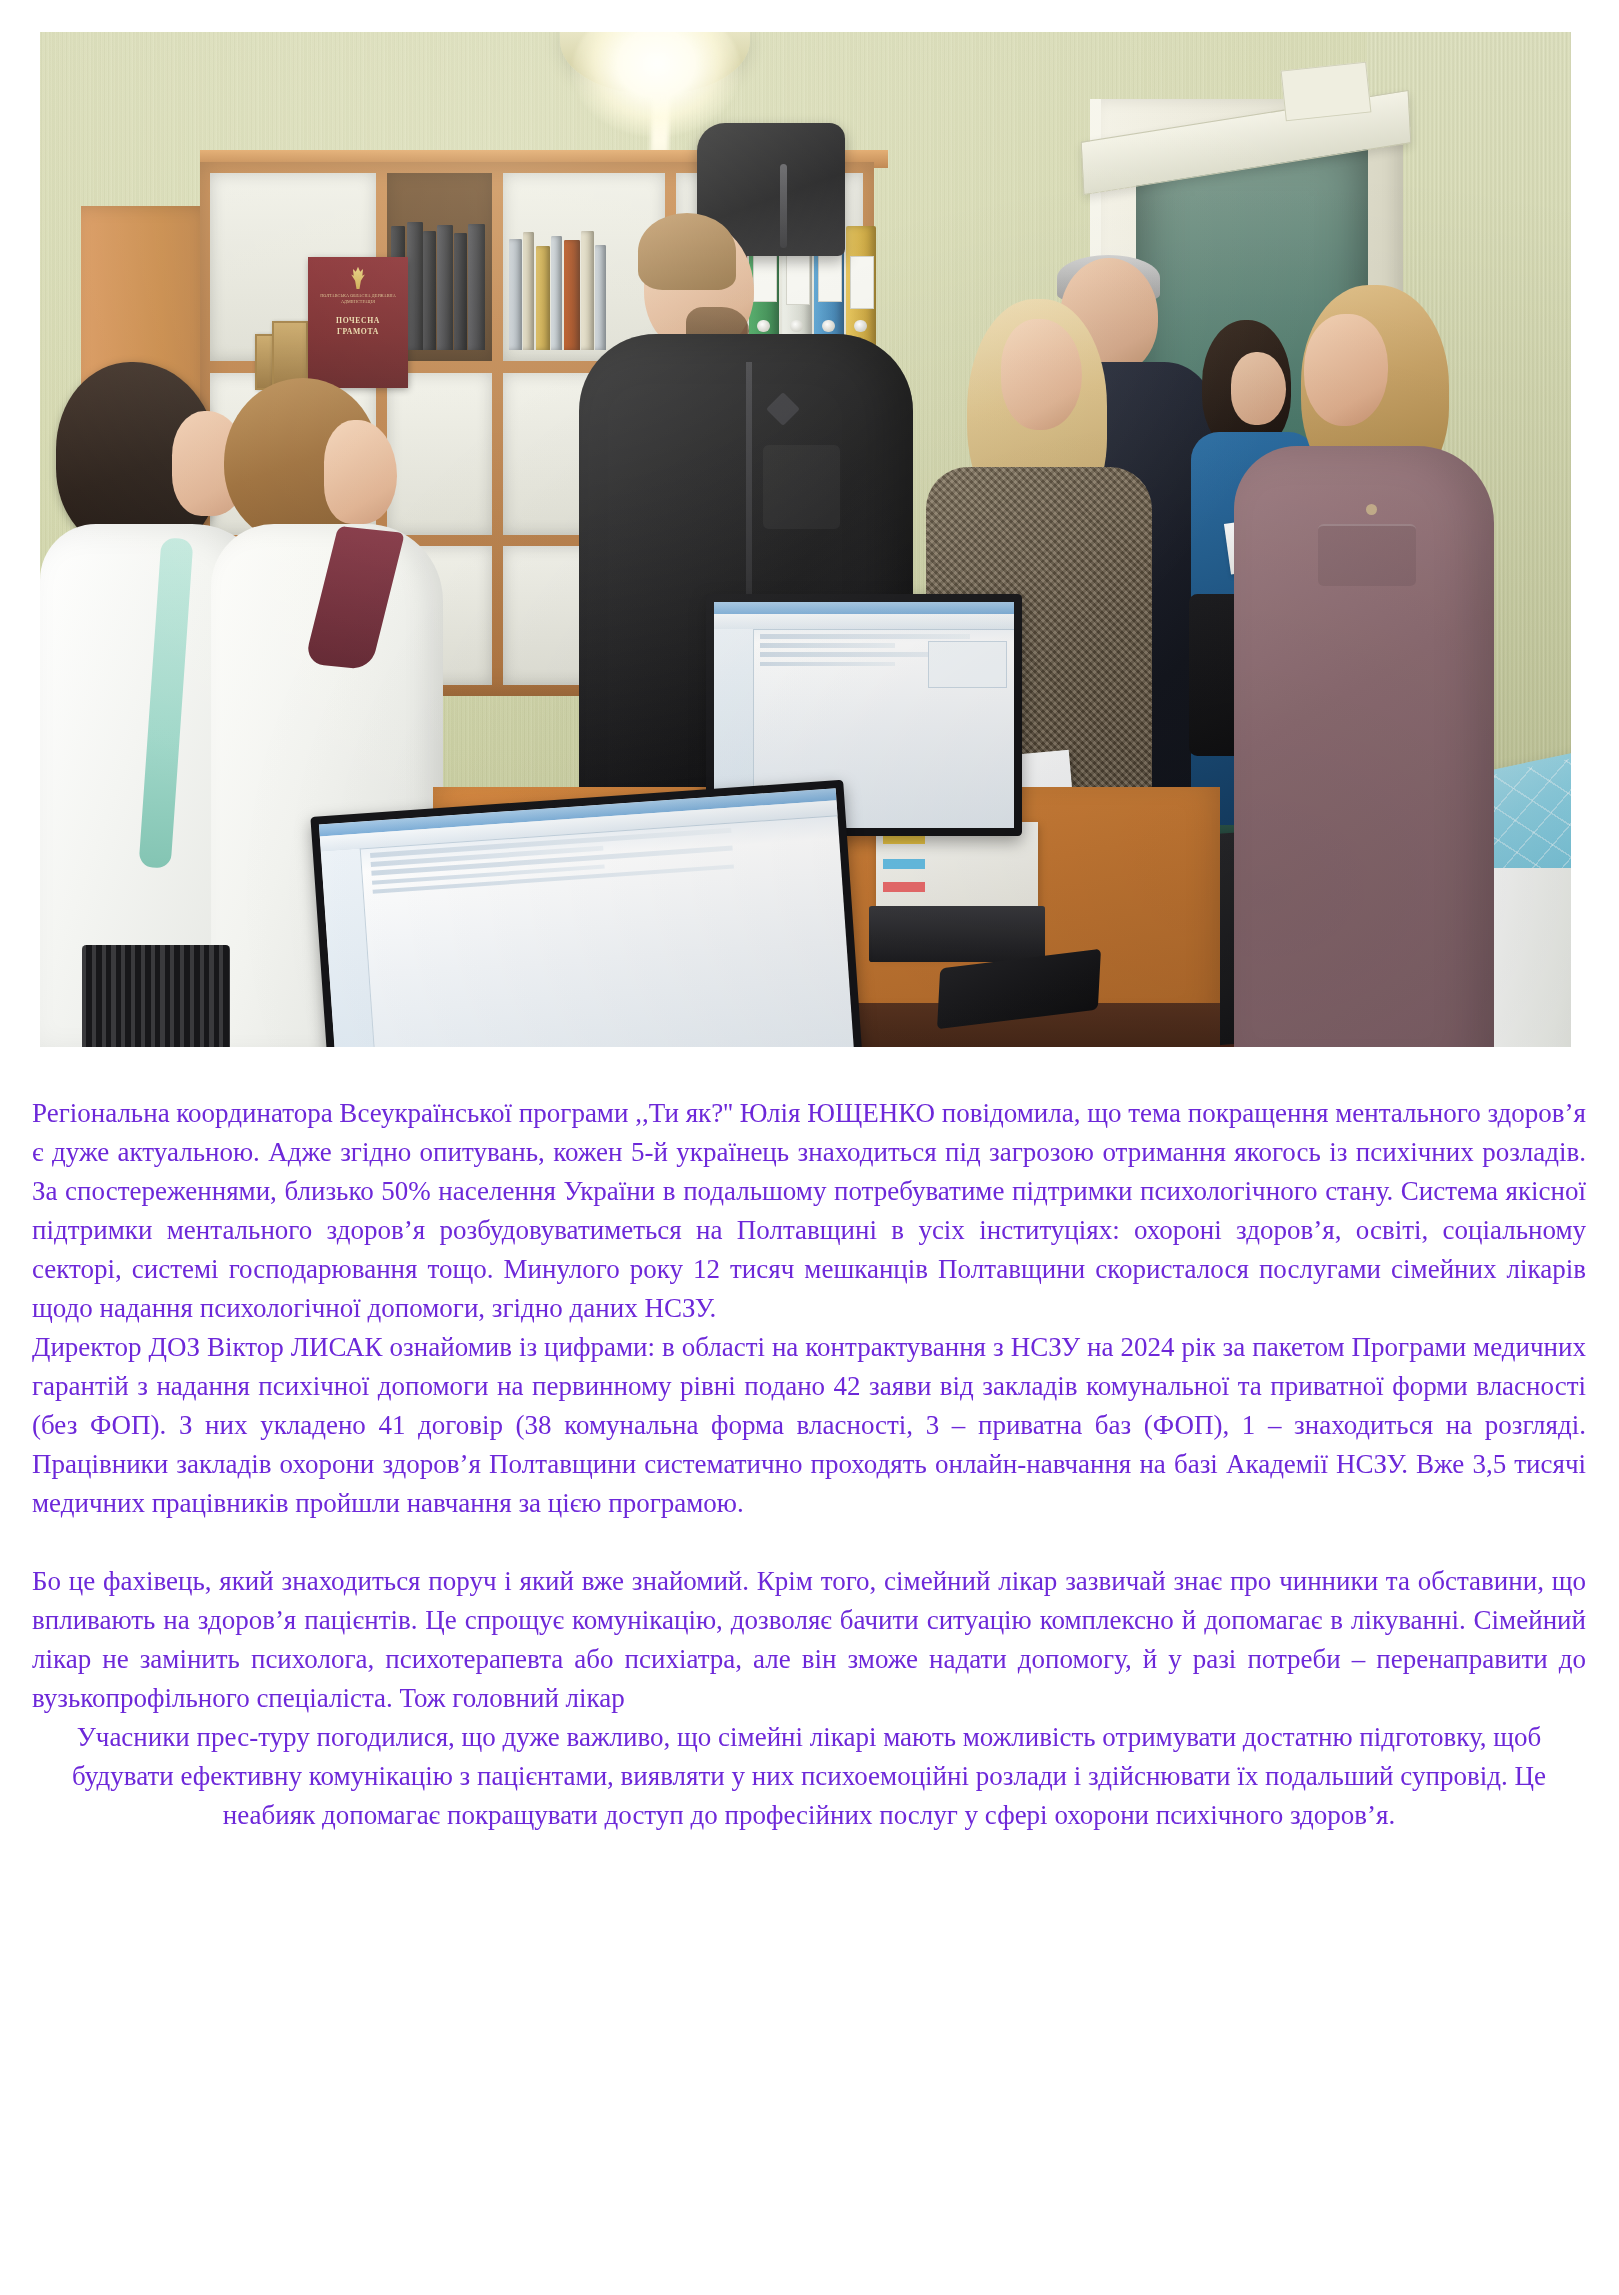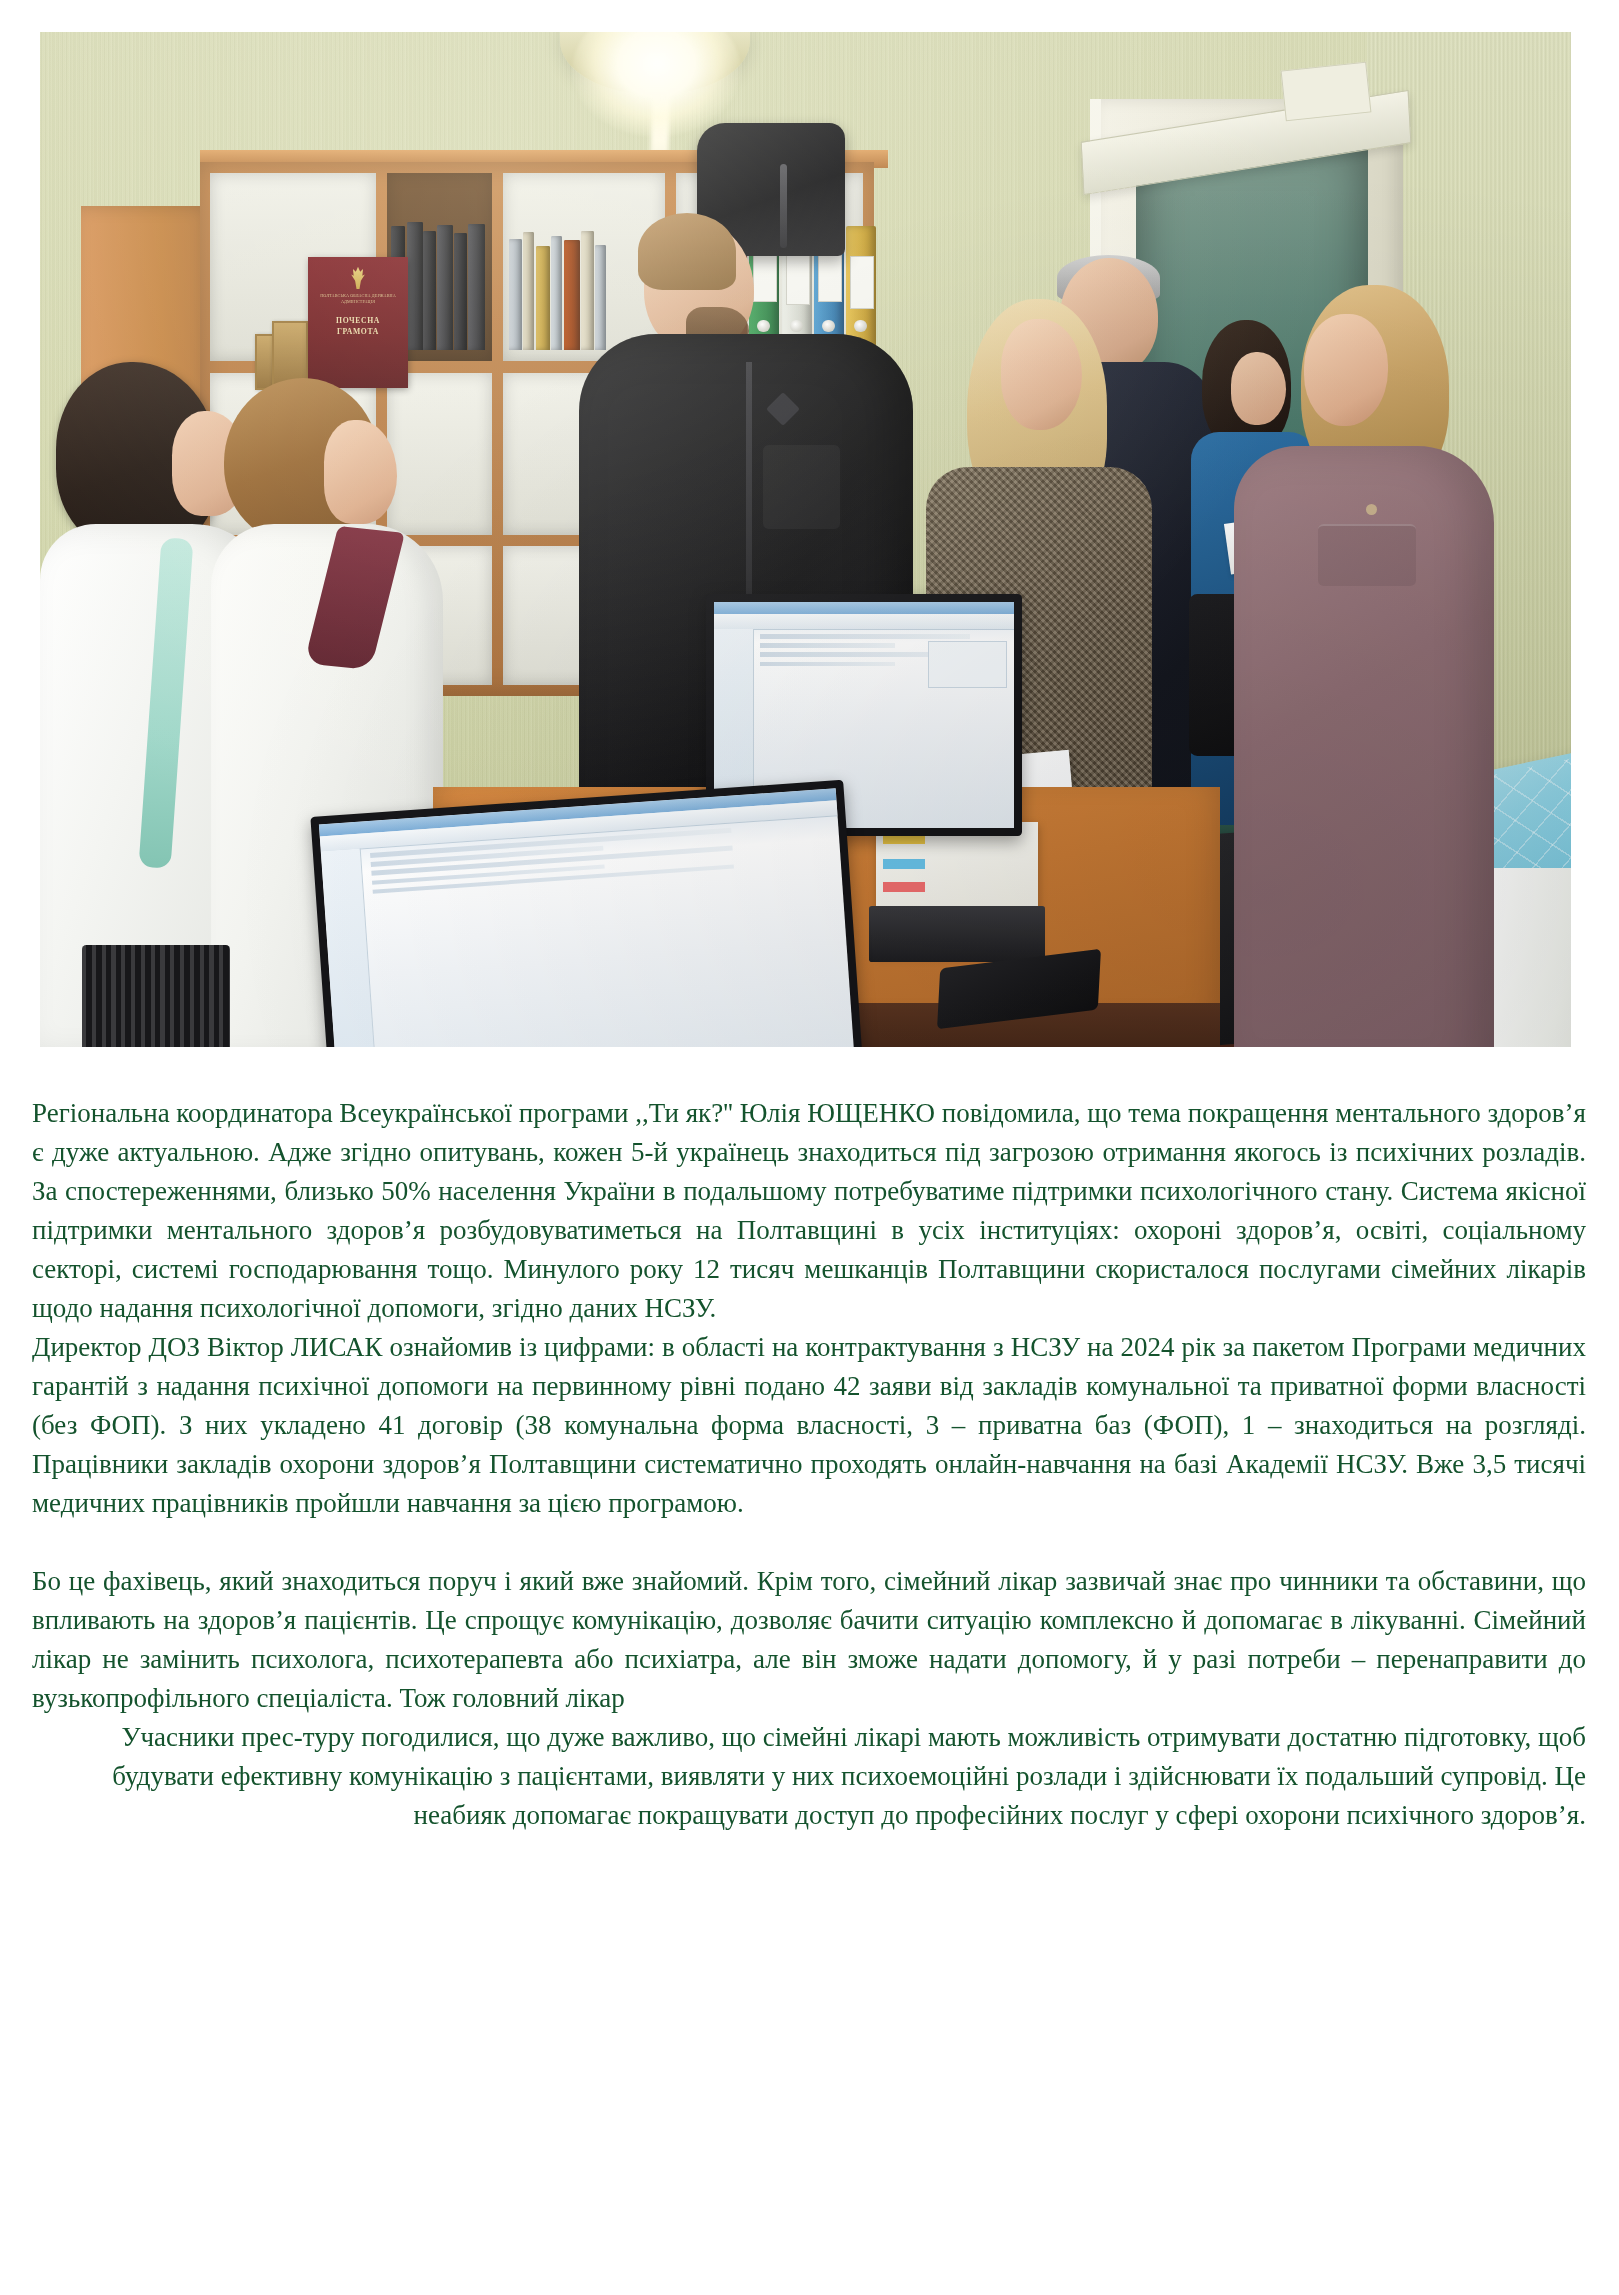"Регіональна координатора Всеукраїнської" .article { color: #14532d -> #6d28d9 }
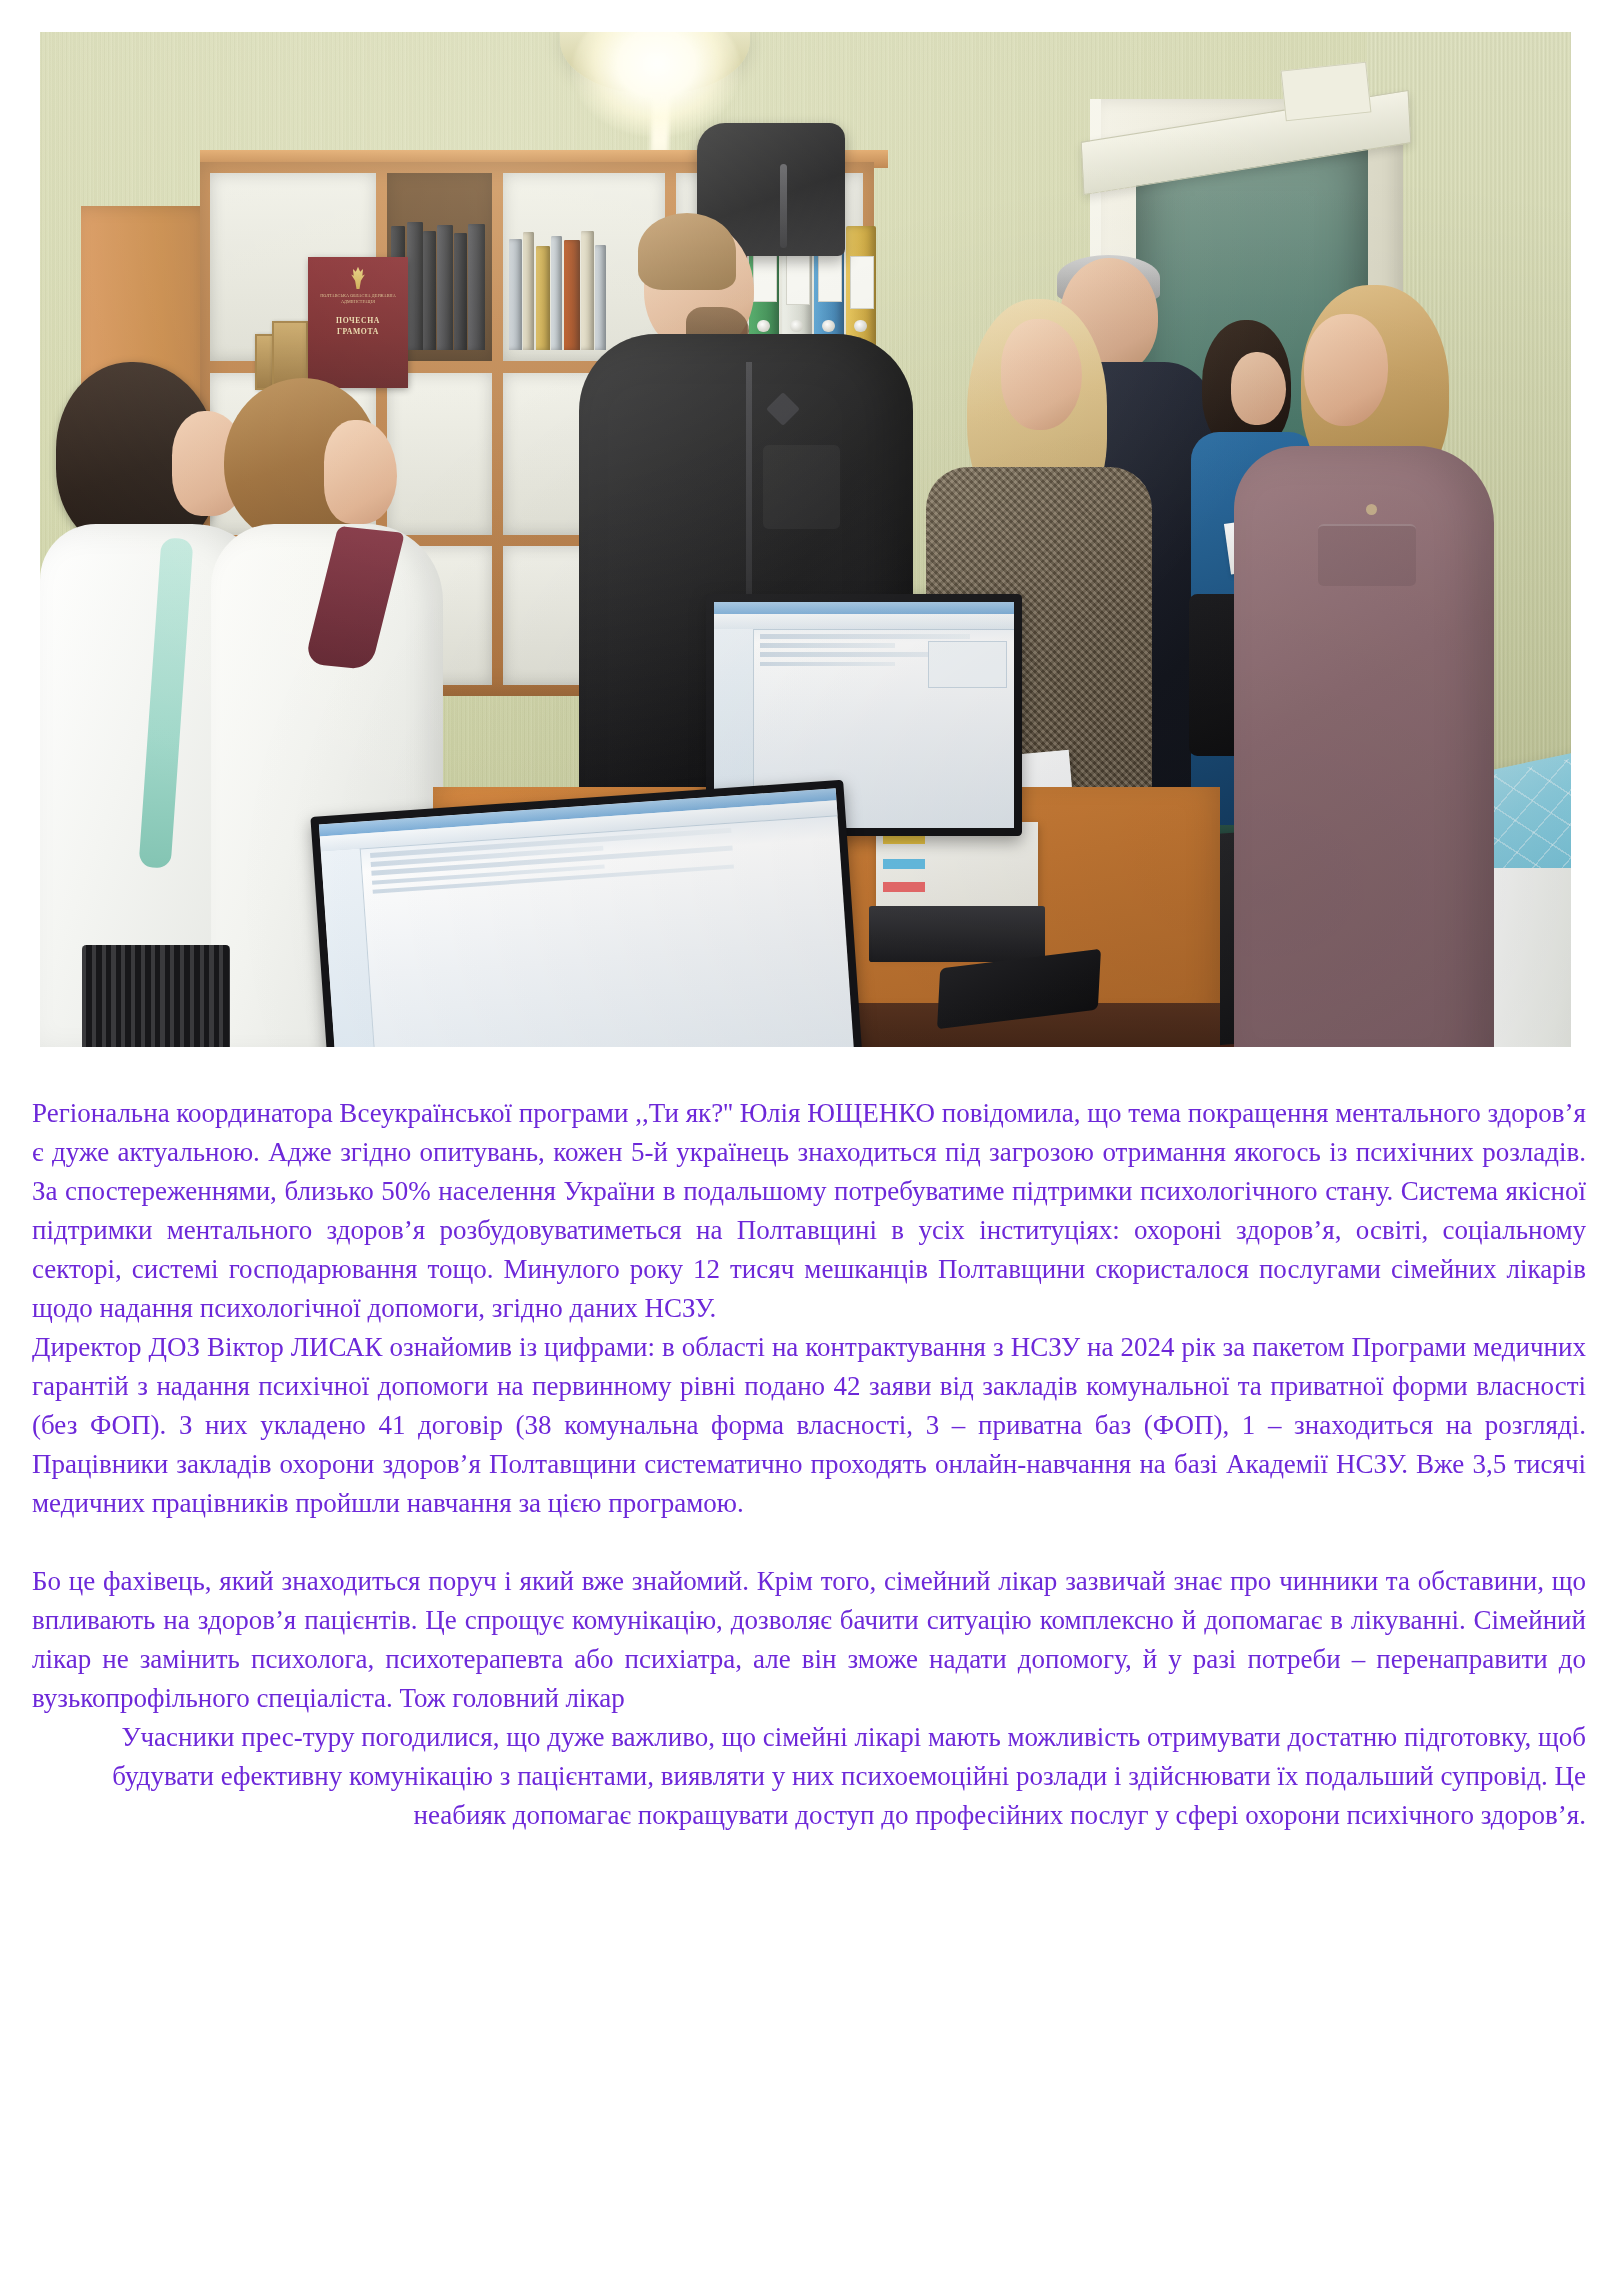"Учасники прес-туру погодилися, що дуже" .article p:last-child { text-align: right -> center }
